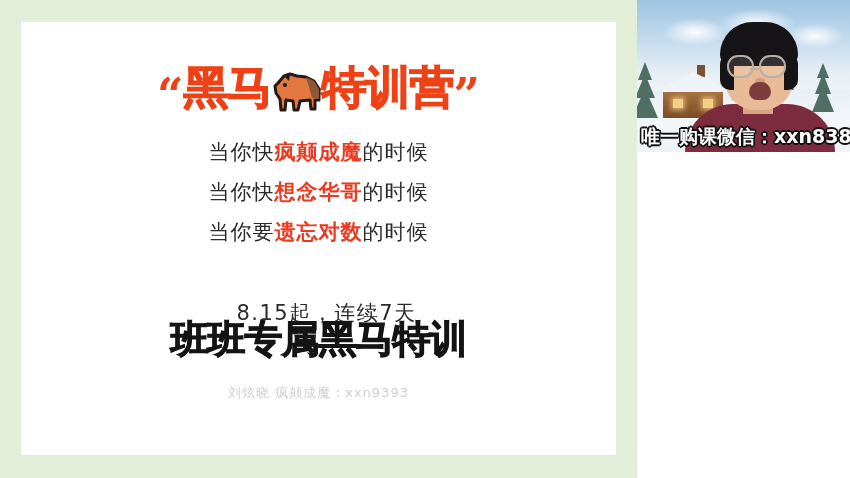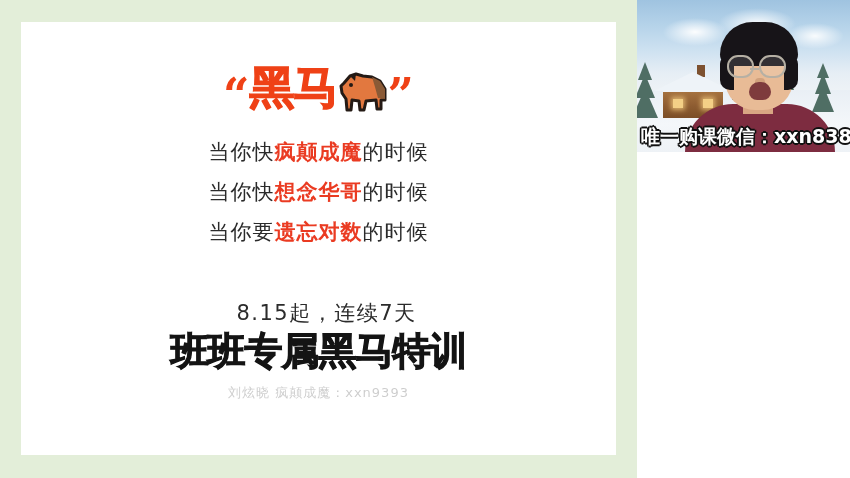"特训营" span.title-part { html: none -> <span>特训营</span> }
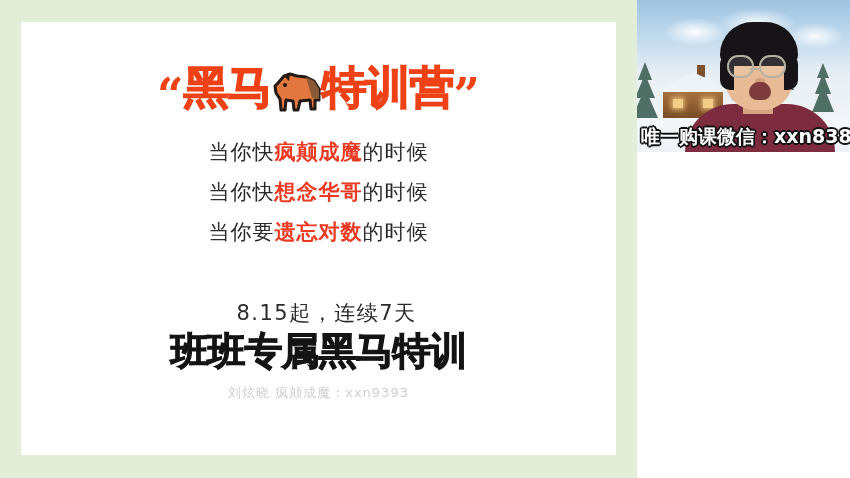"班班专属黑马特训" #big-line-1 { top: 310px -> 298px }
